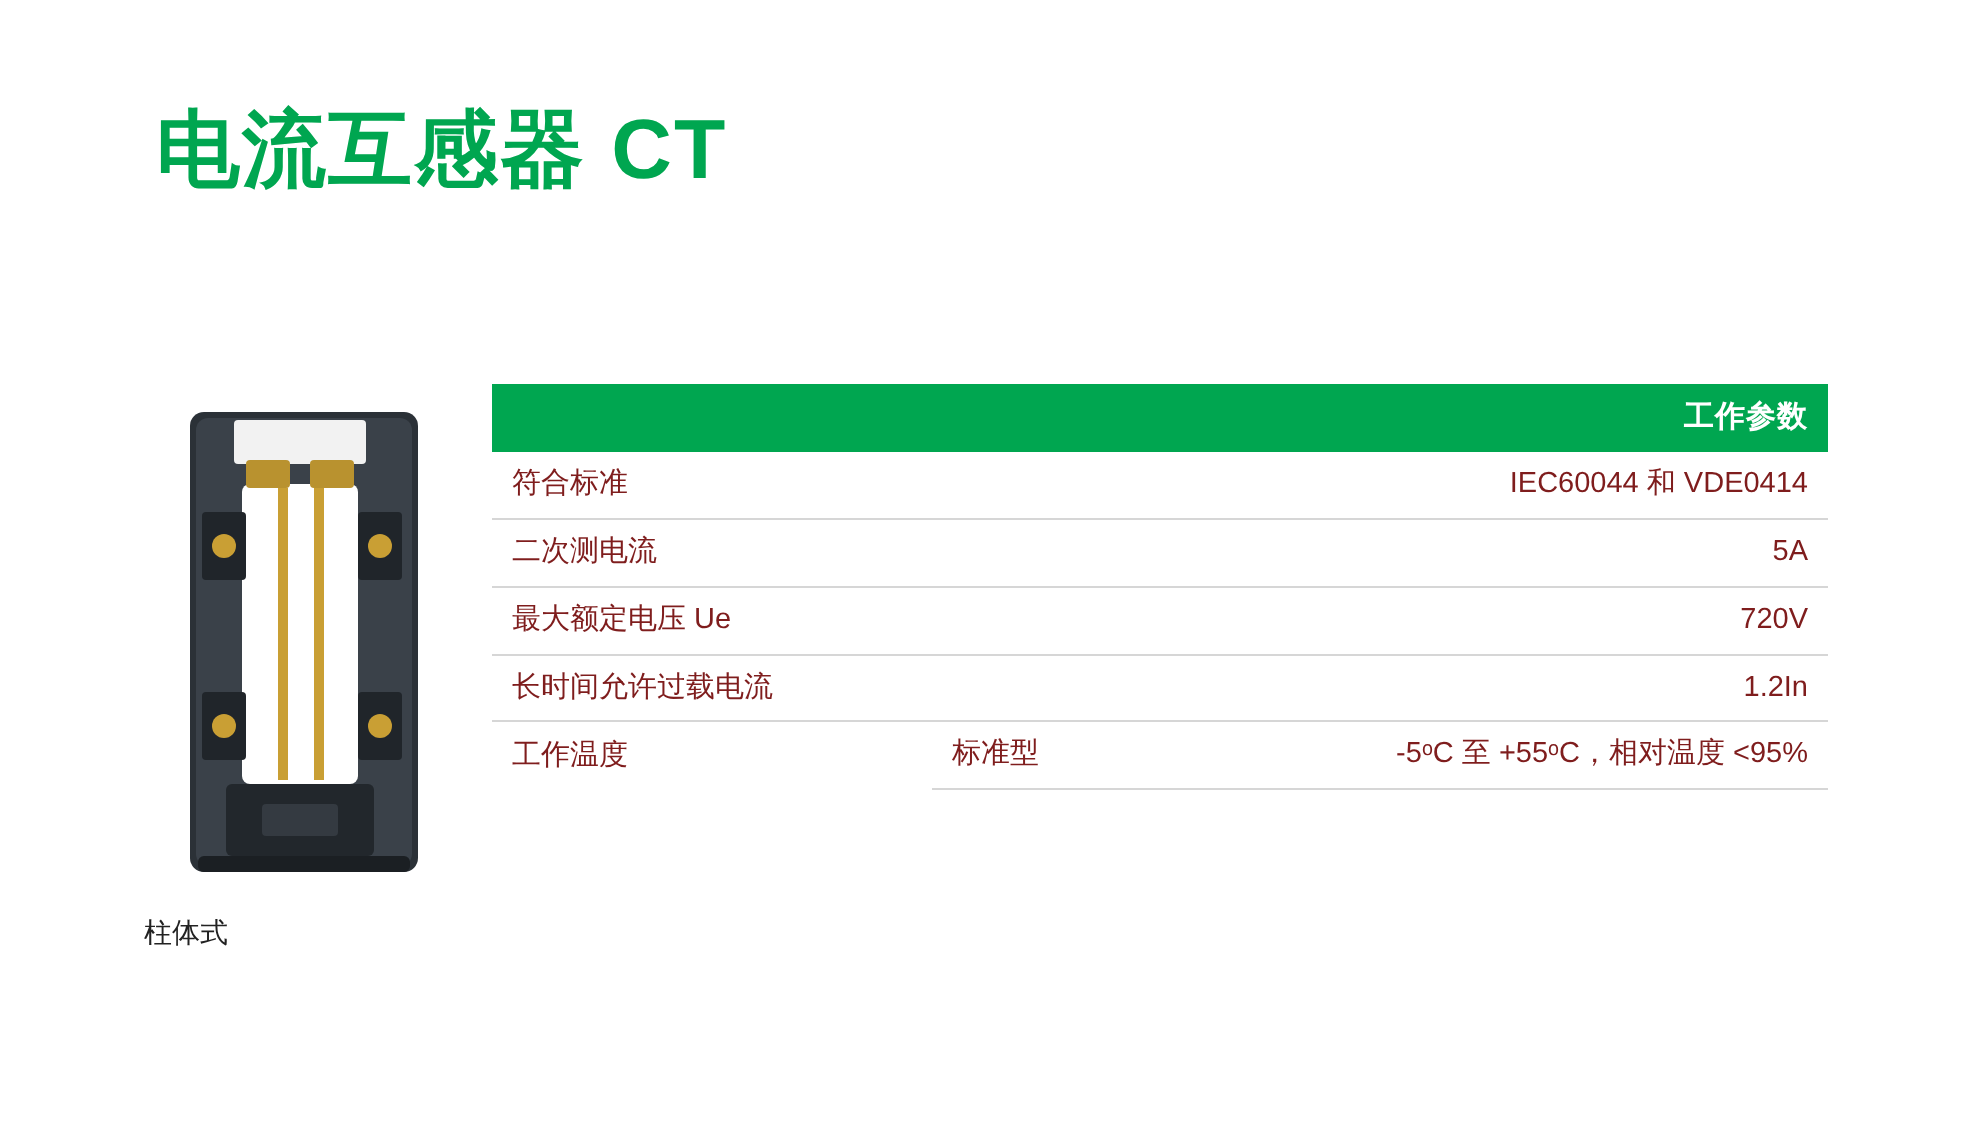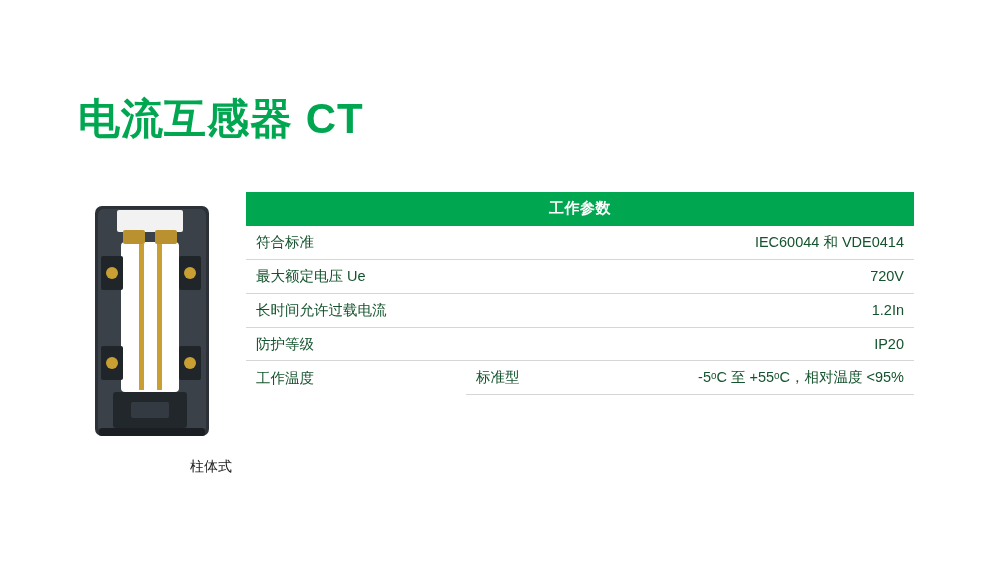"电流互感器 CT" .page-title { margin-top: 44px -> none }
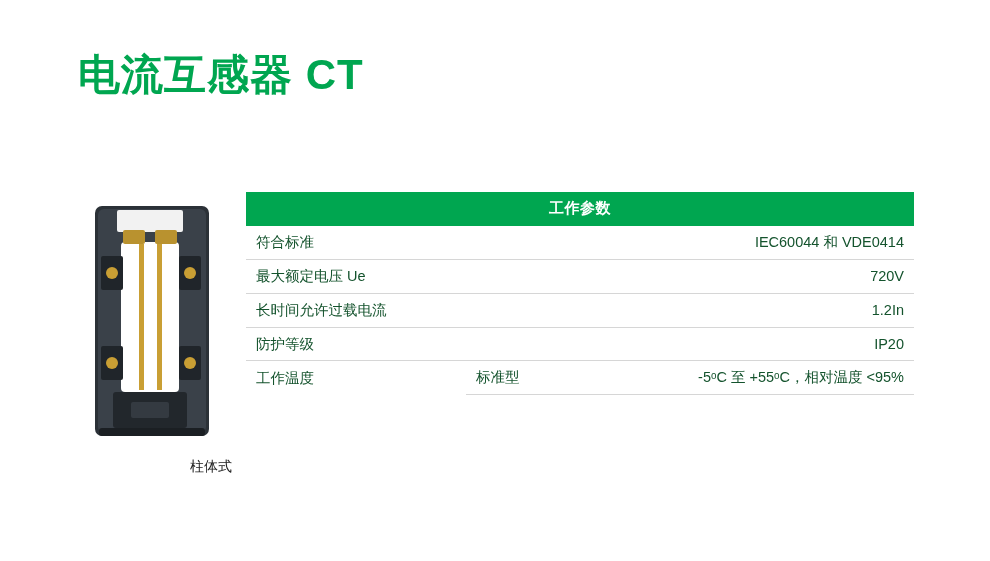"工作参数" .spec-table th.header-cell { text-align: center -> right }
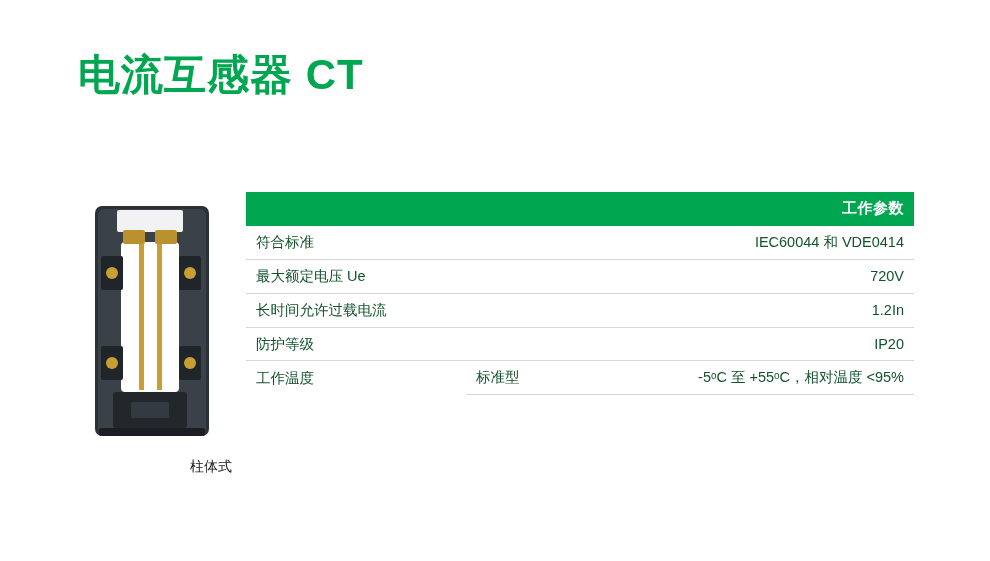"符合标准" .spec-table td { color: #14532d -> #7f1d1d }
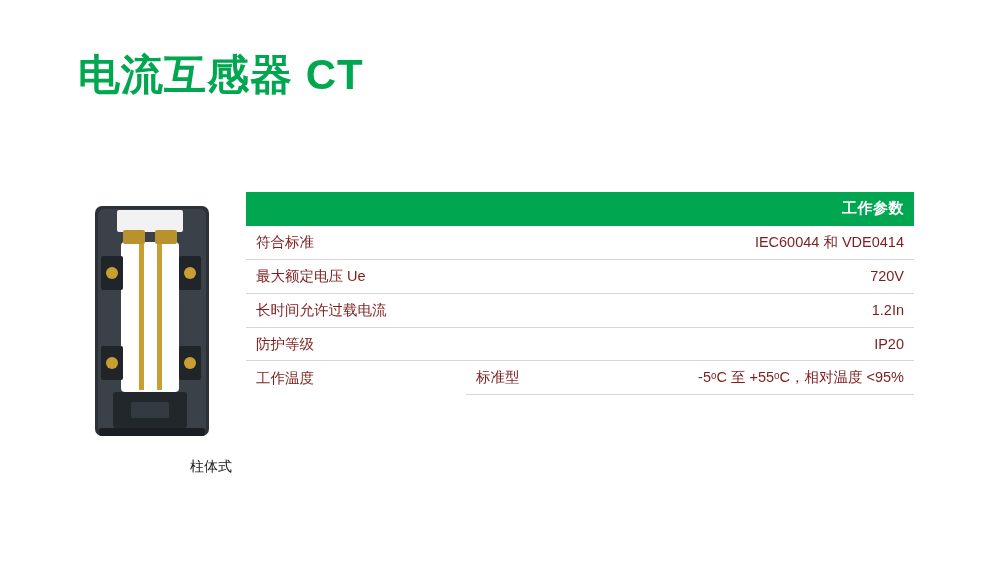"二次测电流" tr { html: none -> <tr> <td>二次测电流</td> <td>5A</td> </tr> }
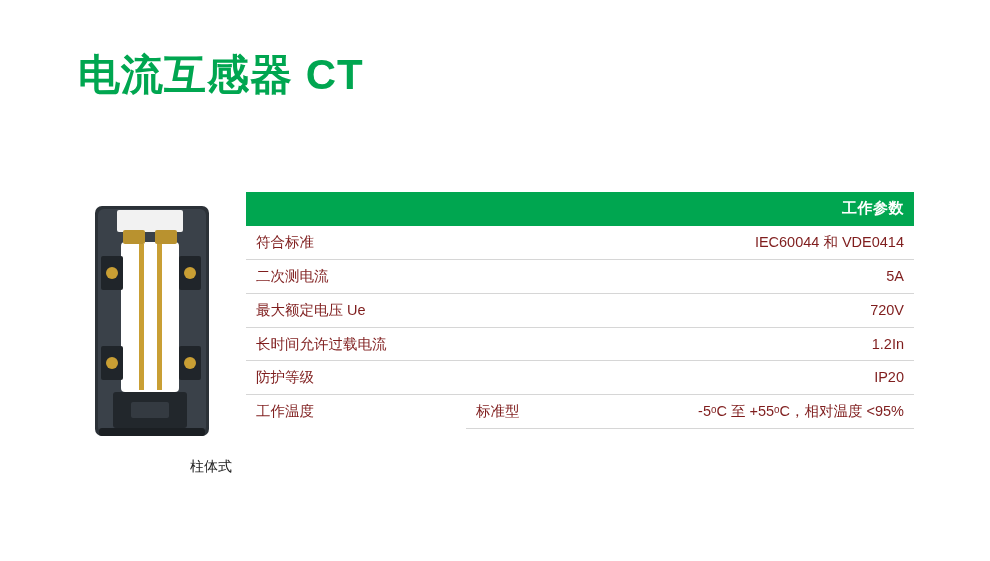"防护等级" tr { html: <tr> <td>防护等级</td> <td>IP20</td> </tr> -> none }
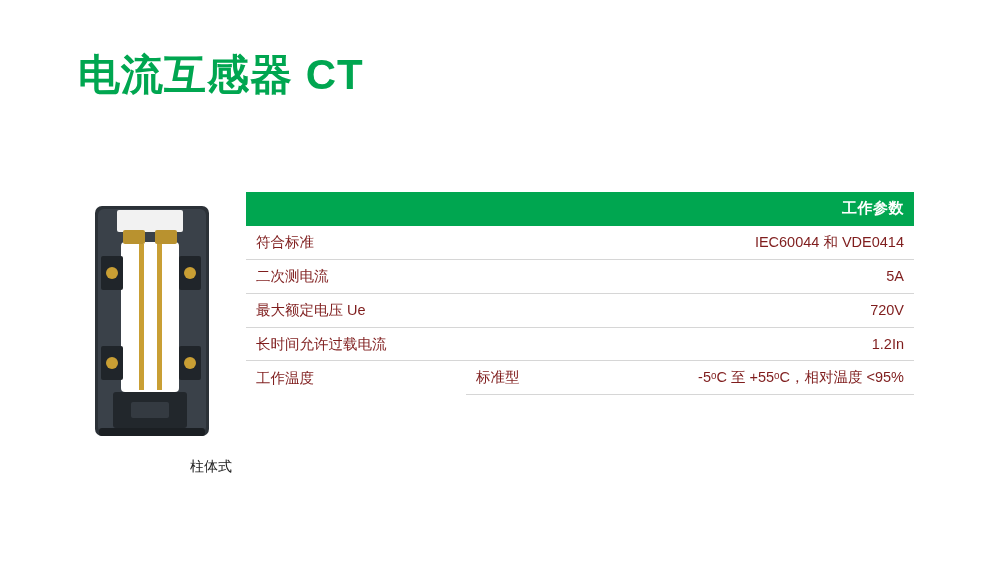"柱体式" .product-block { text-align: right -> left }
